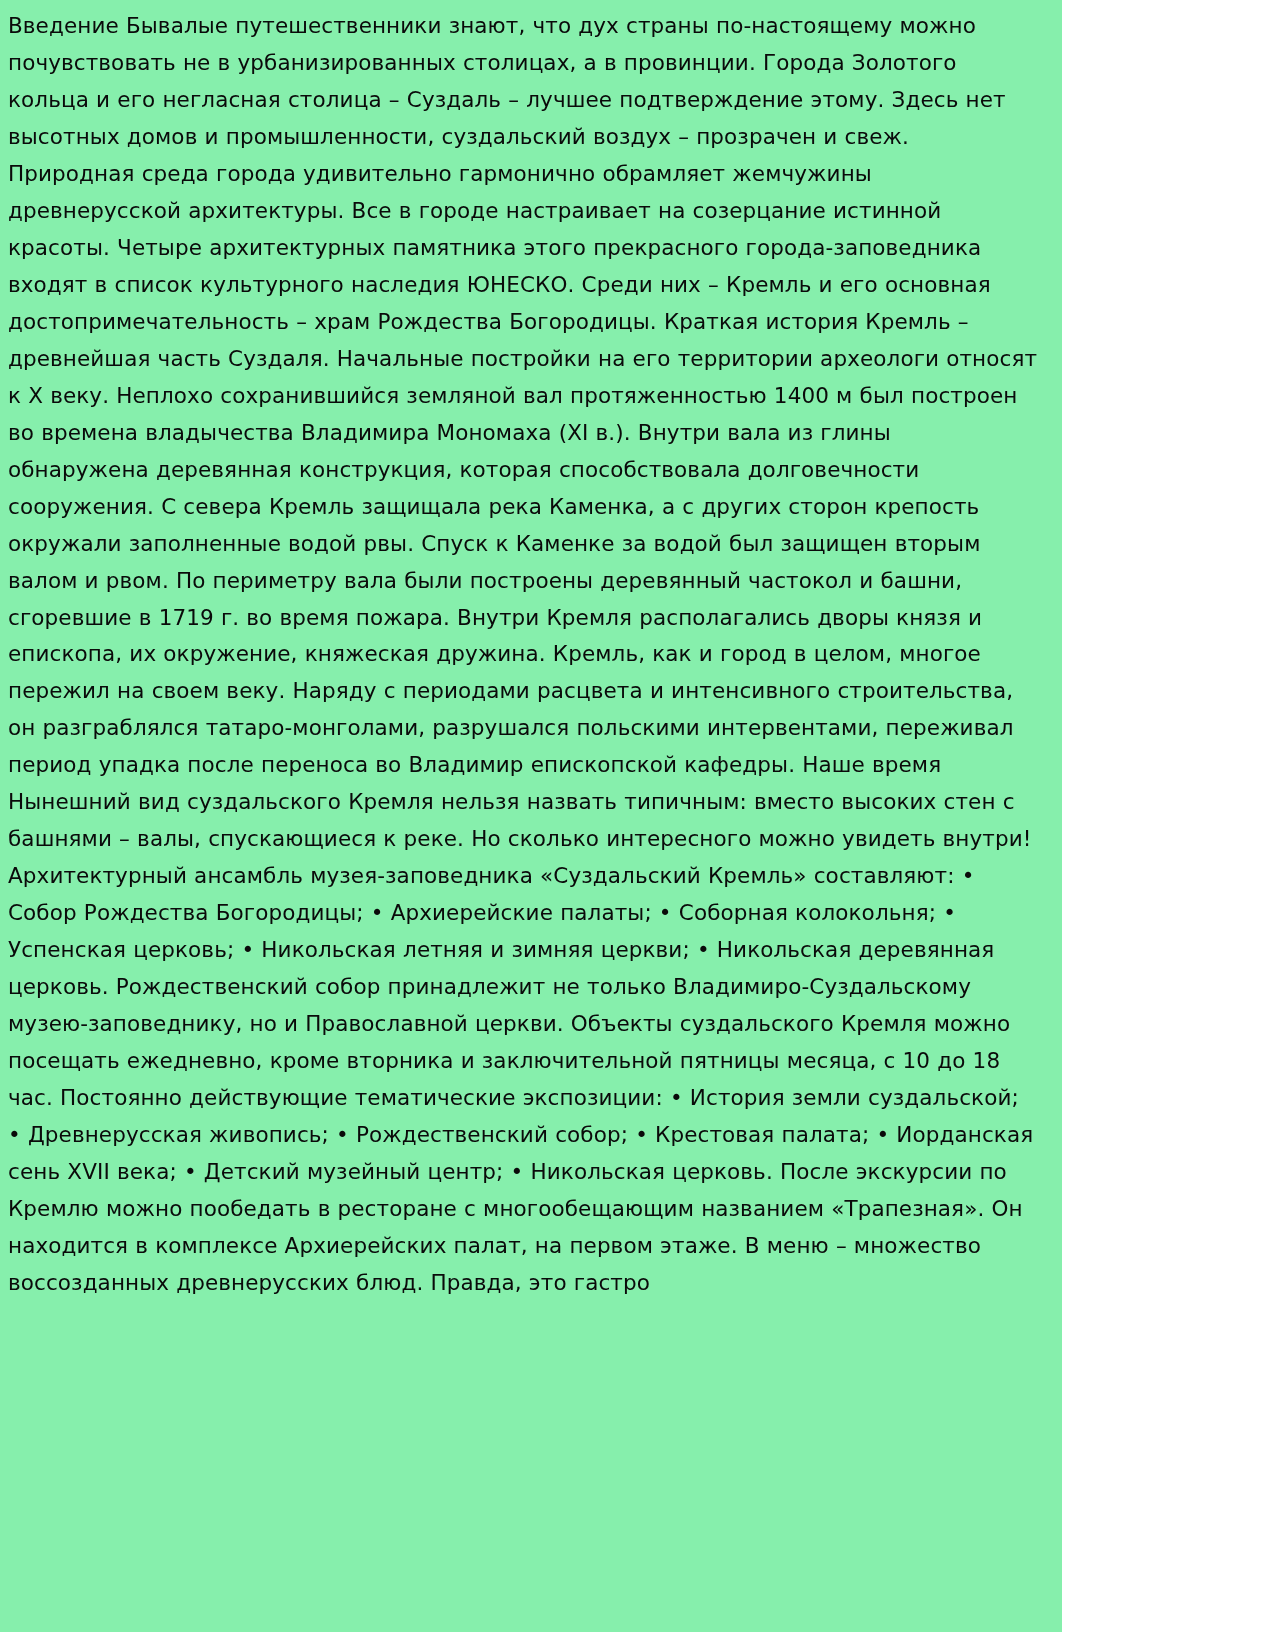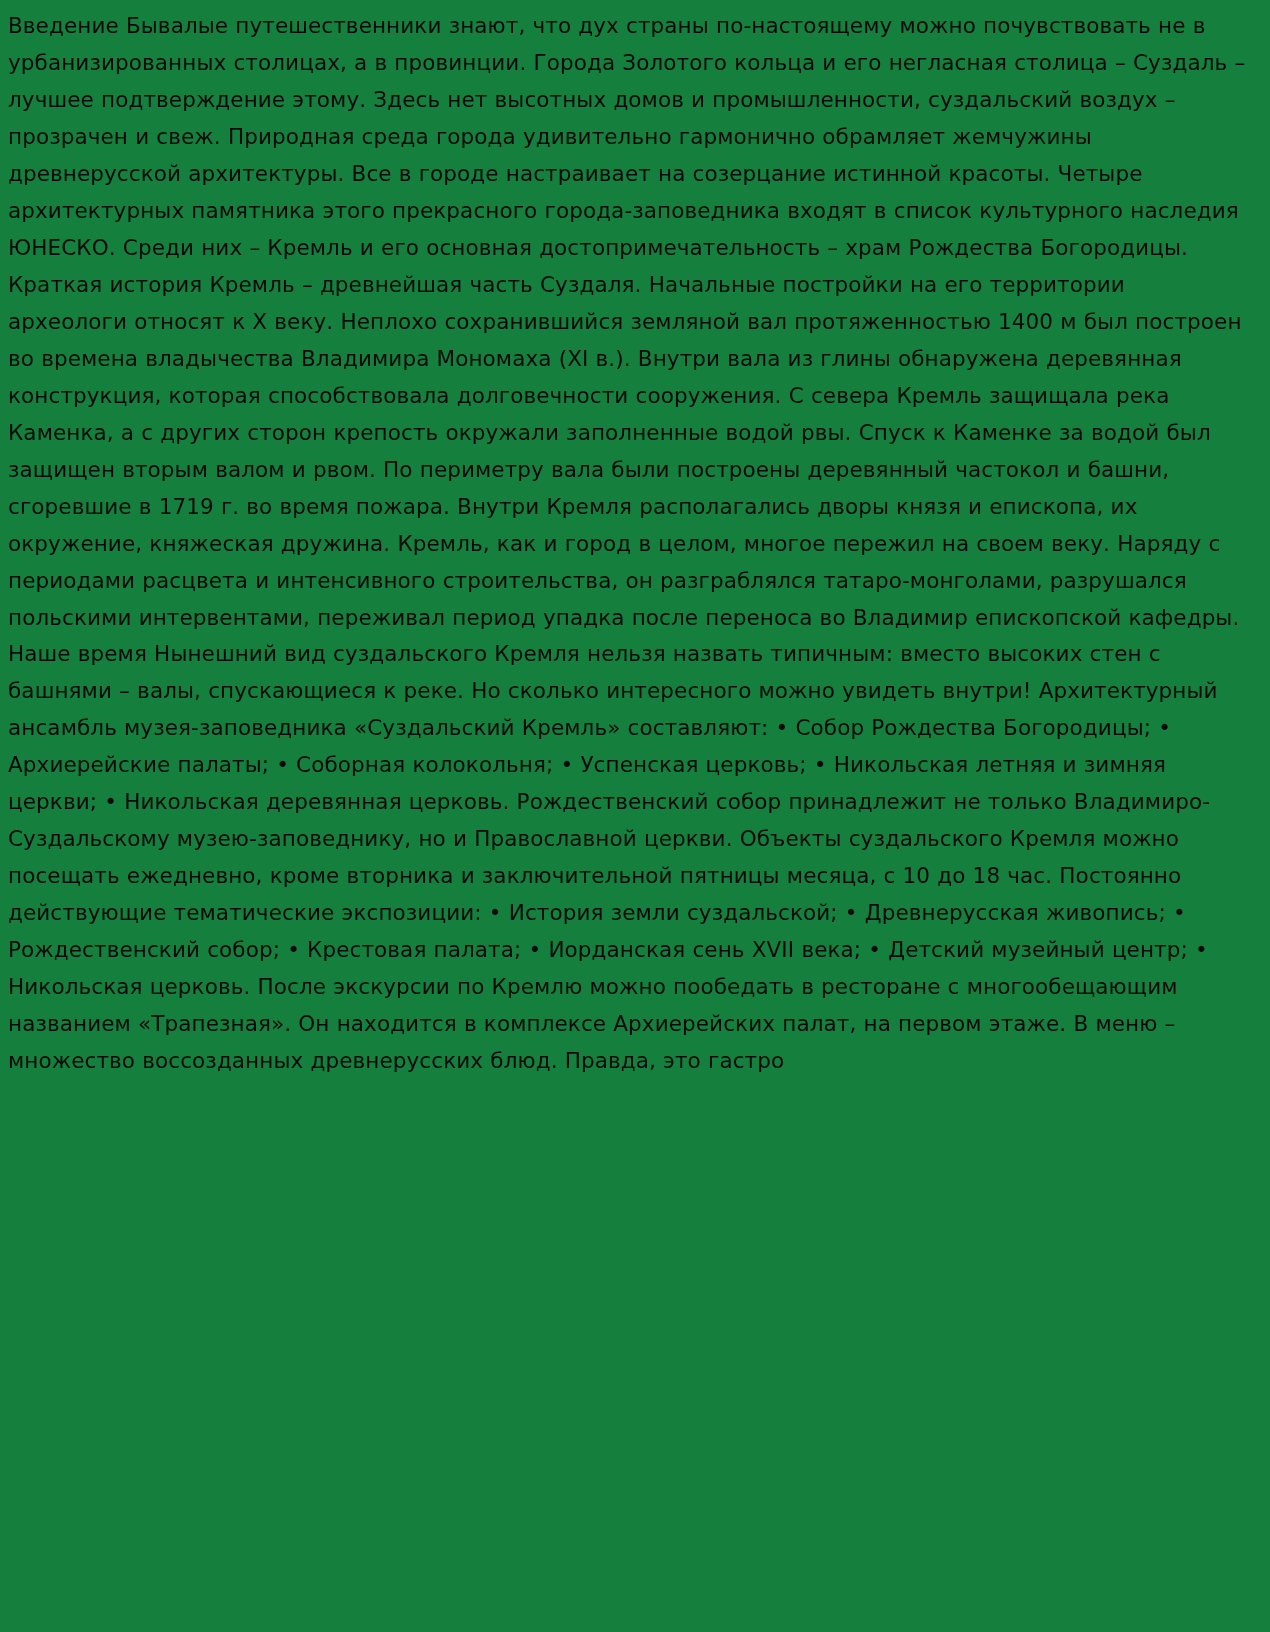"Введение Бывалые путешественники знают," .page { background: #15803d -> #86efac; width: 1270px -> 1062px }
